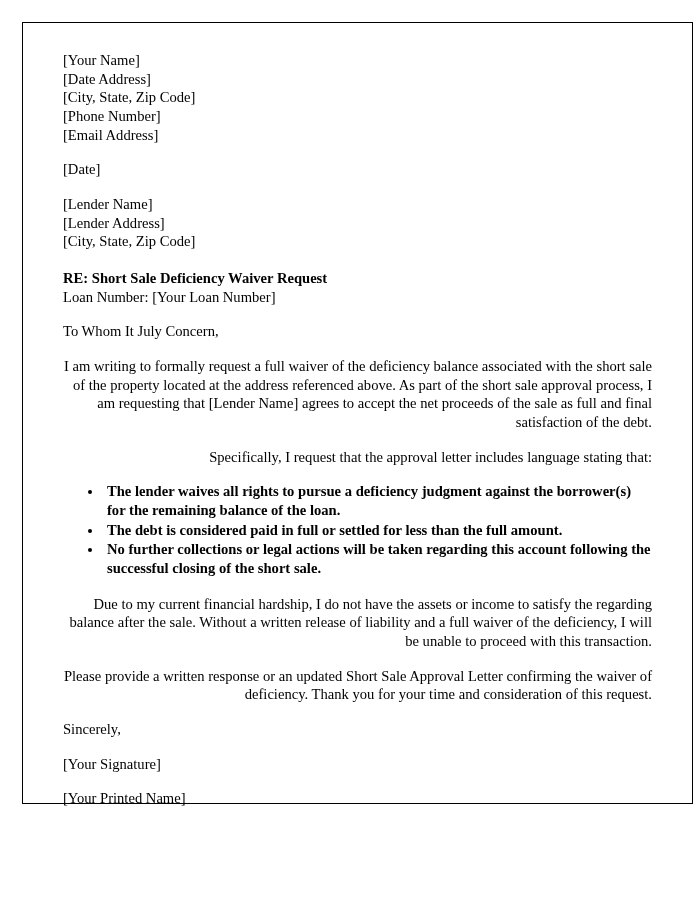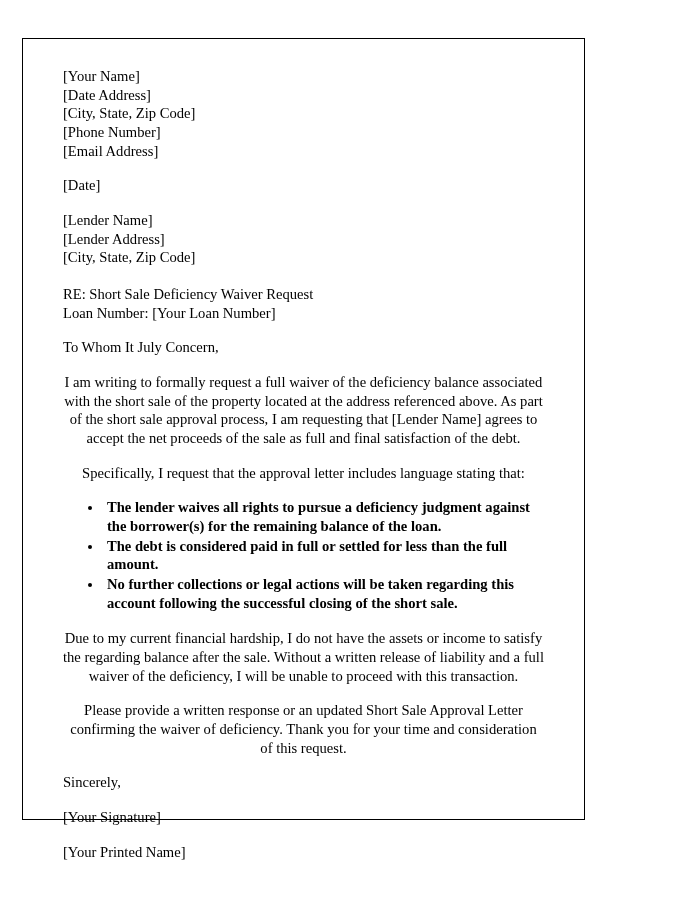"[Your Name]" .page { margin-top: 16px -> none; width: 563px -> 671px }
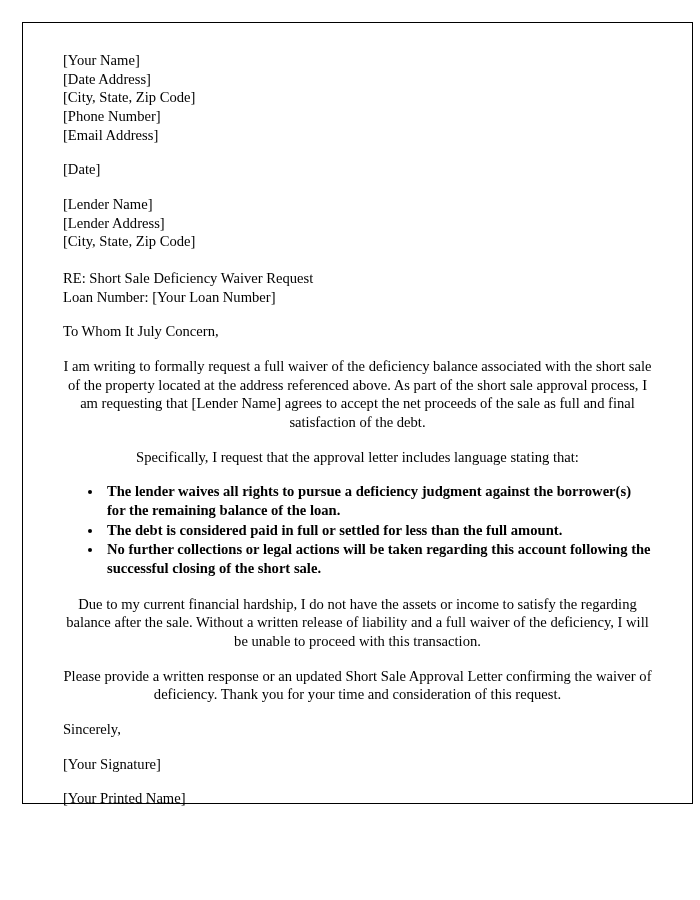"RE: Short Sale Deficiency Waiver" .re-line { font-weight: normal -> bold }
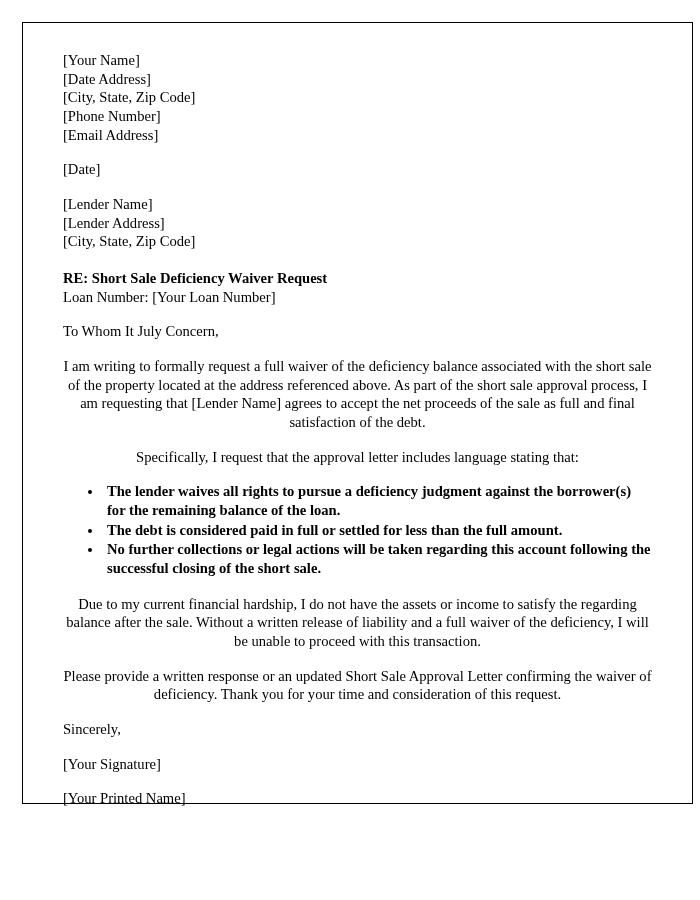"I am writing to formally" .para { text-align: center -> right }
